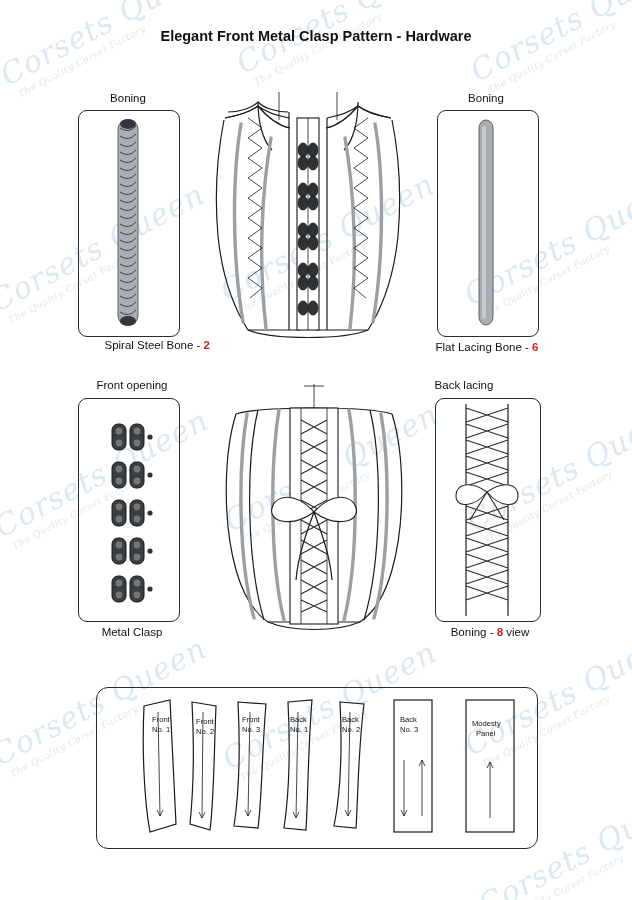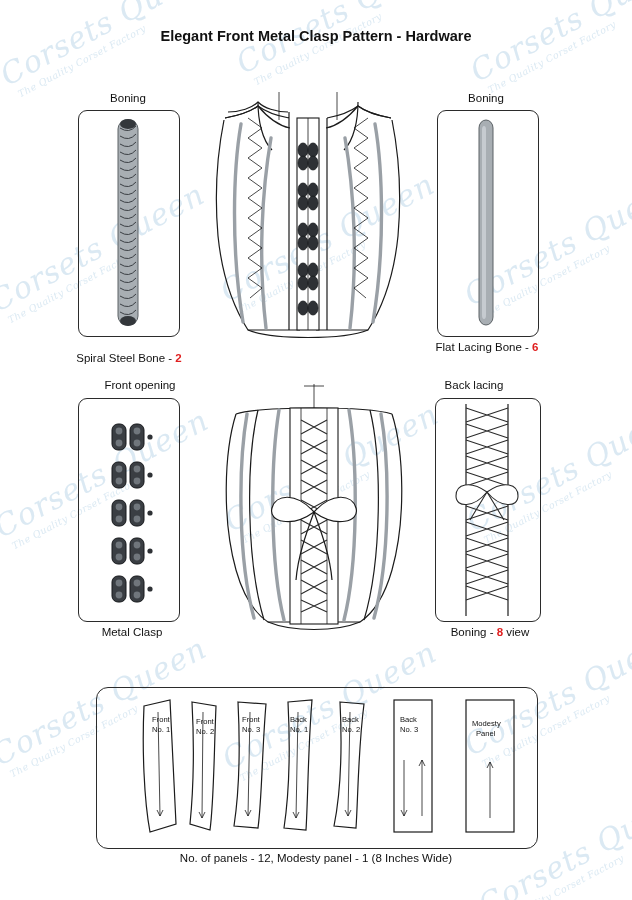"Spiral Steel Bone - 2" div.cap { text-align: none -> right; top: 352px -> 339px }
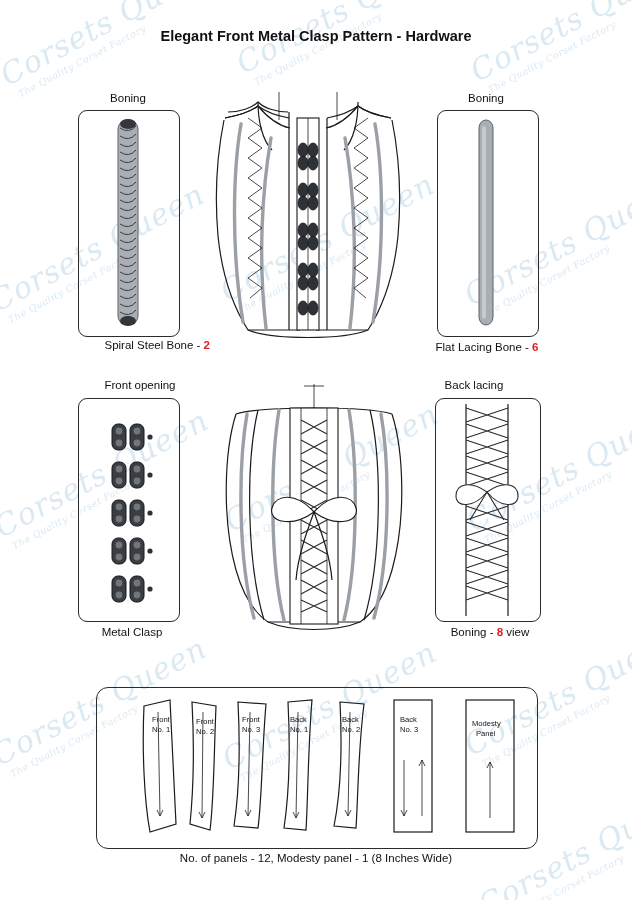"Front opening" div.cap { left: 80px -> 72px }
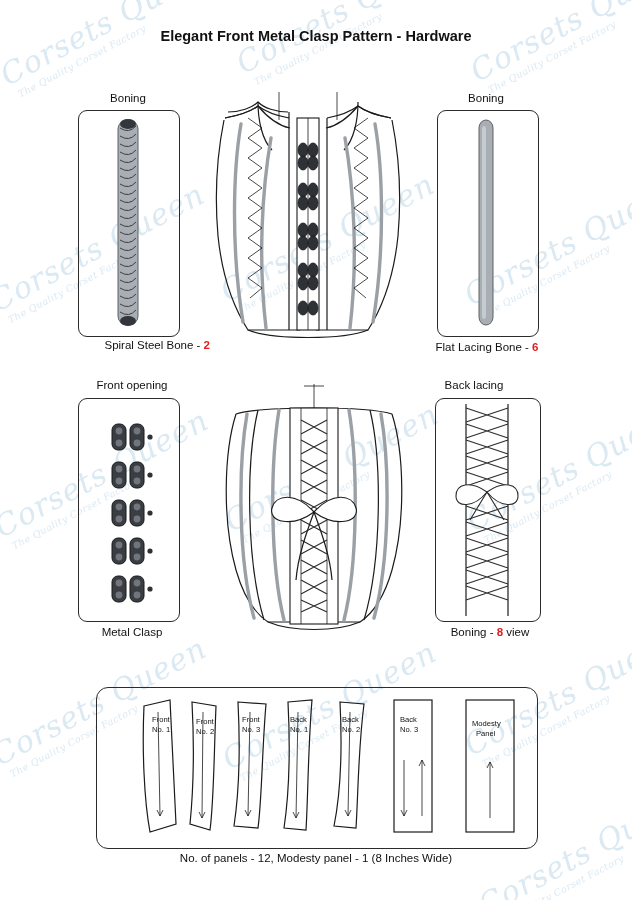"Back lacing" div.cap { left: 414px -> 404px }
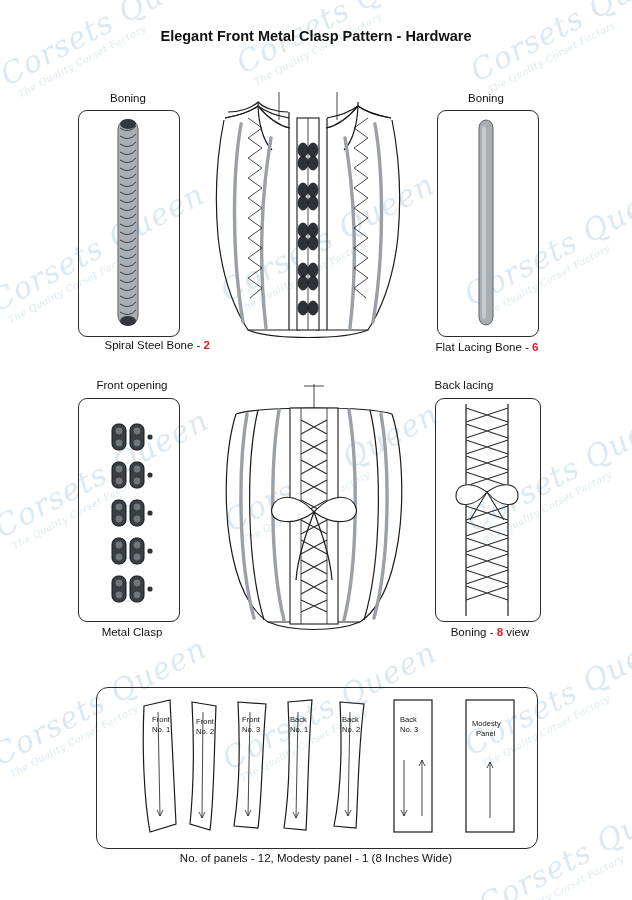"No. of panels - 12," div.cap { html: <div>No. of panels - 12, Modesty panel - 1 (8 Inches Wide)</div> -> none }
